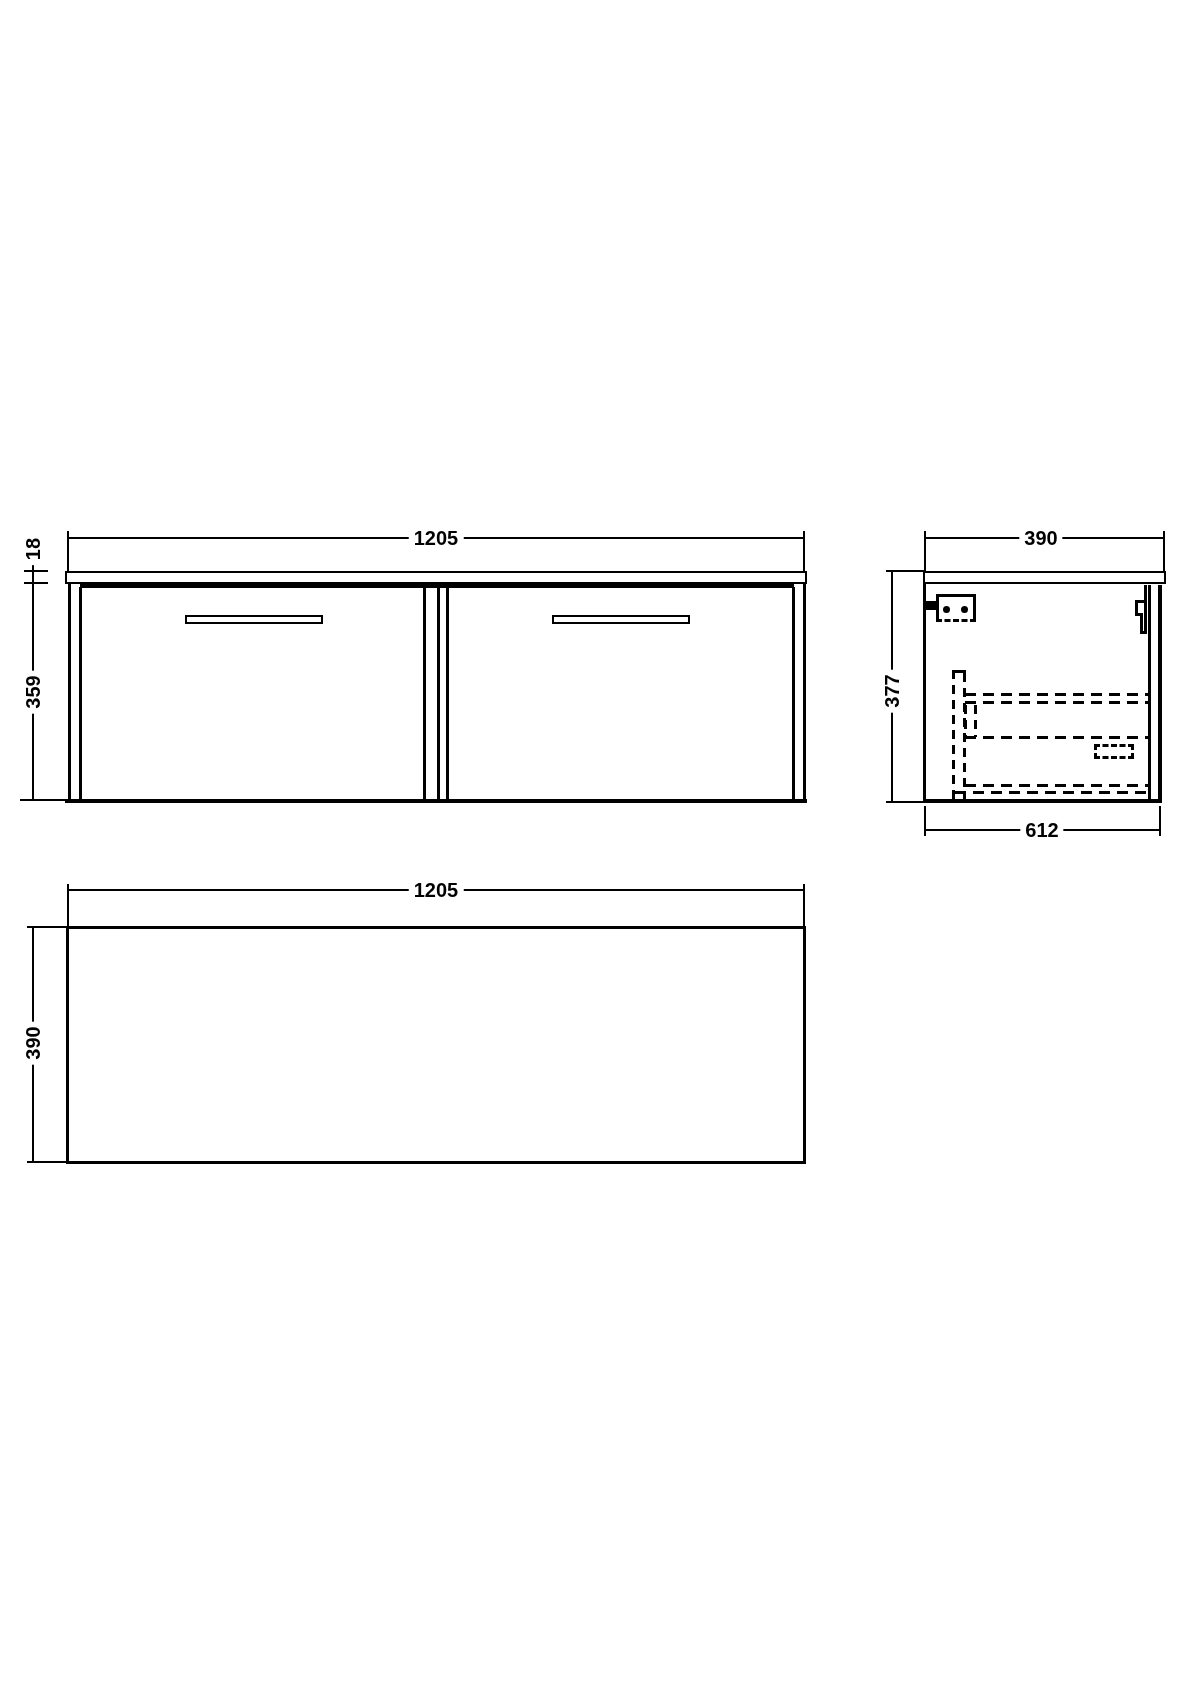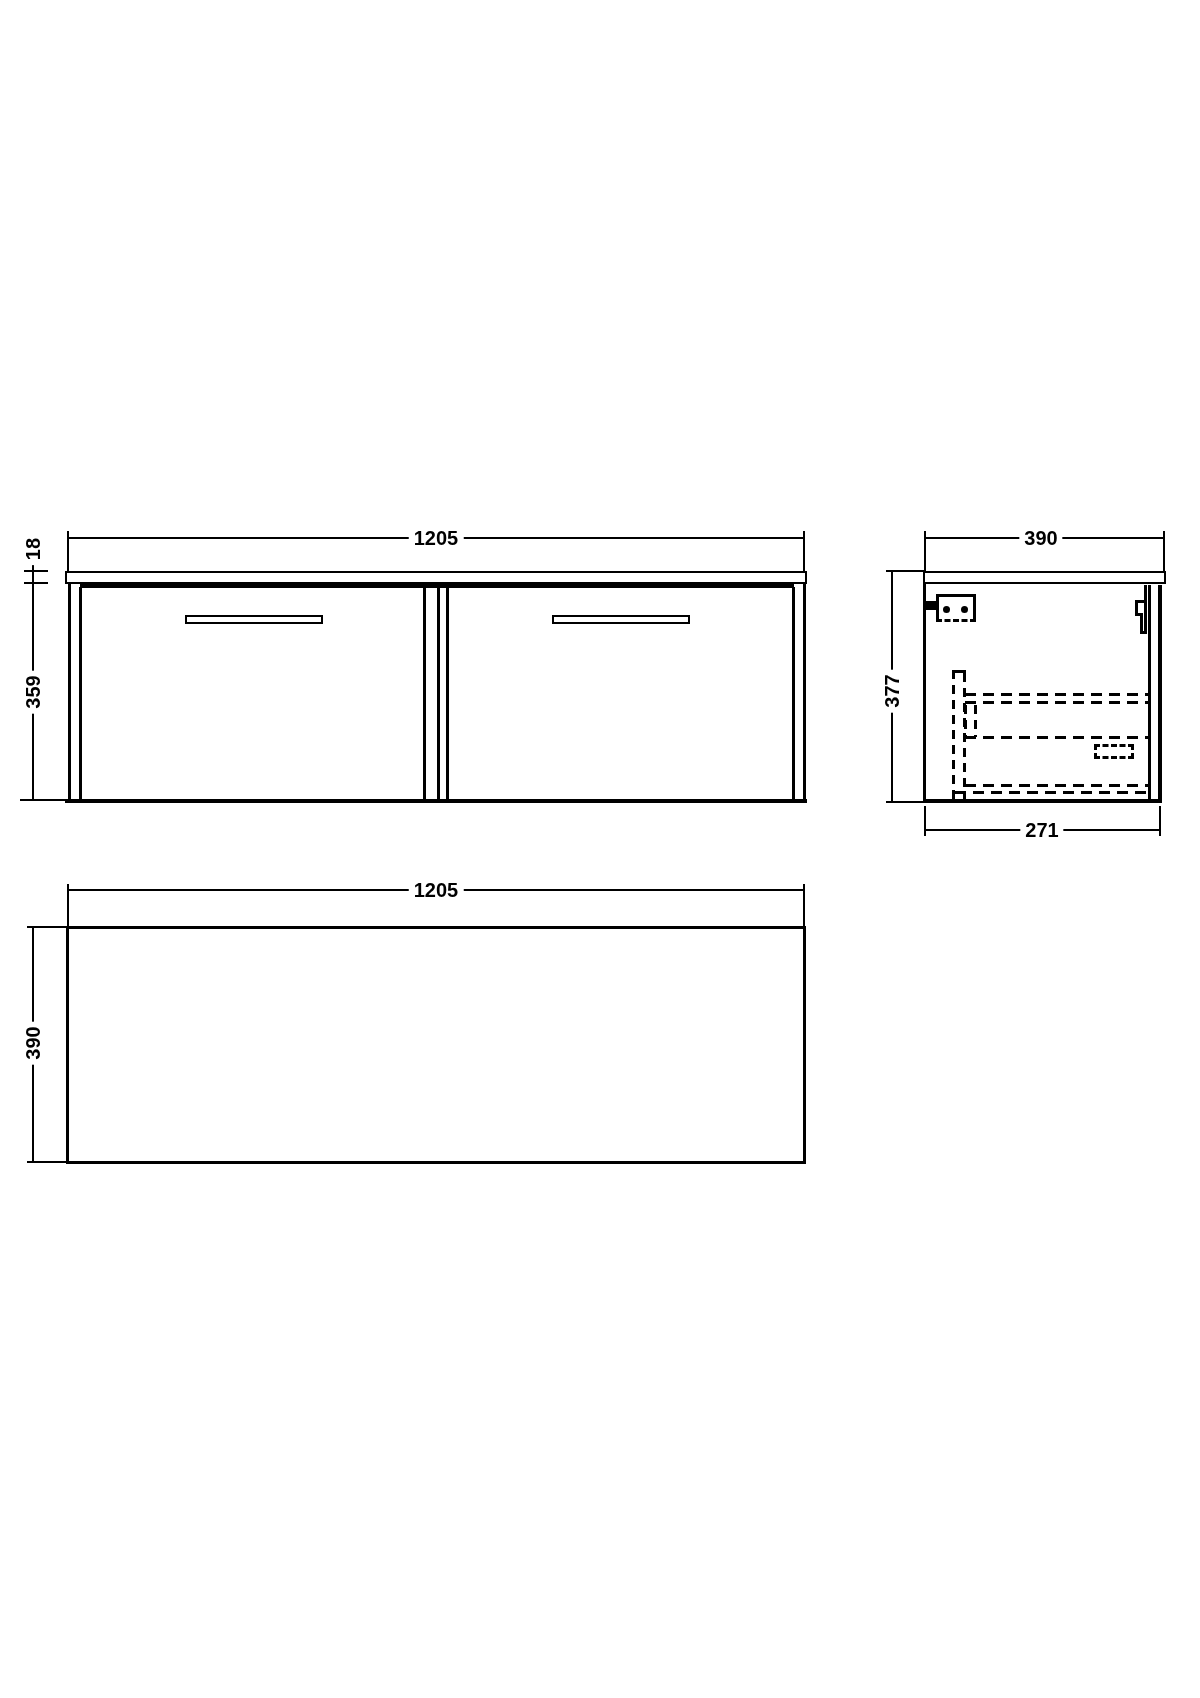"271" div.dim-label { text: 271 -> 612 }
